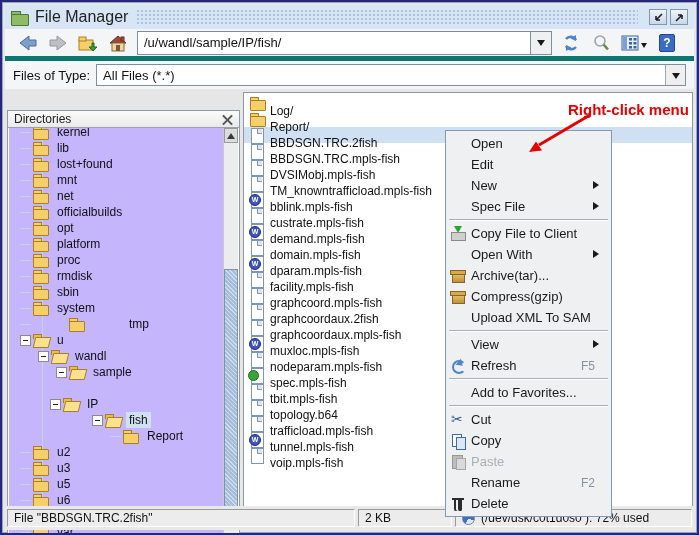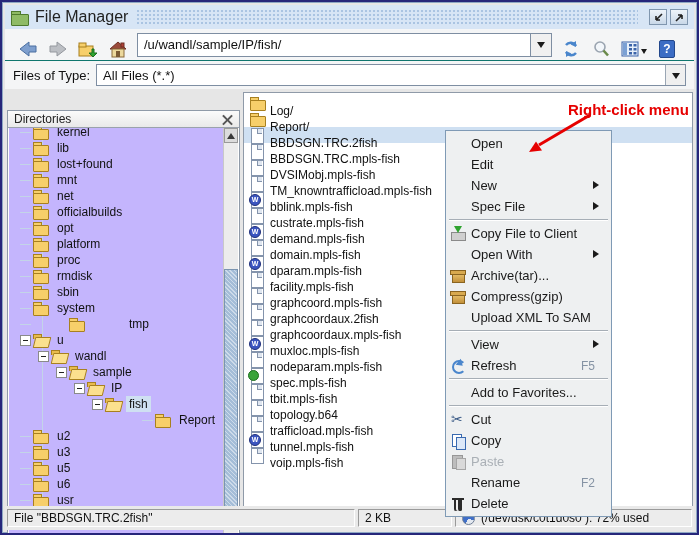"/u/wandl/sample/IP/fish/" .toolbar { align-items: none -> center; border-bottom: 1px solid #0f766e -> 5px solid #0f766e }
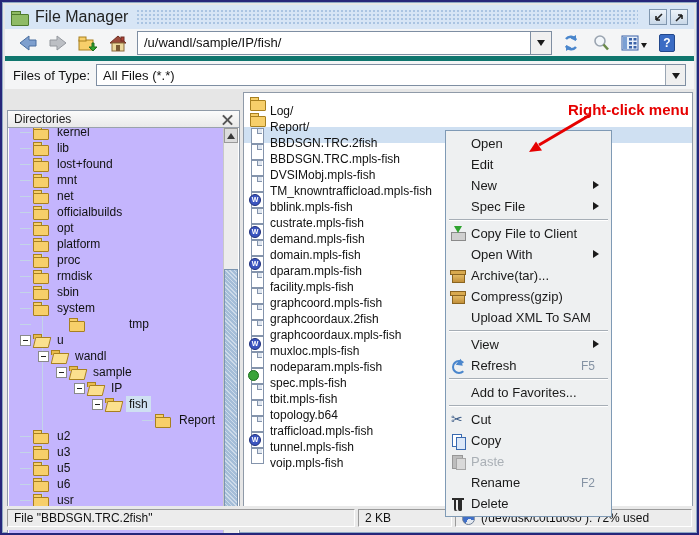"IP" div.tree-row { margin-top: none -> 16px; padding-left: 64px -> 40px }
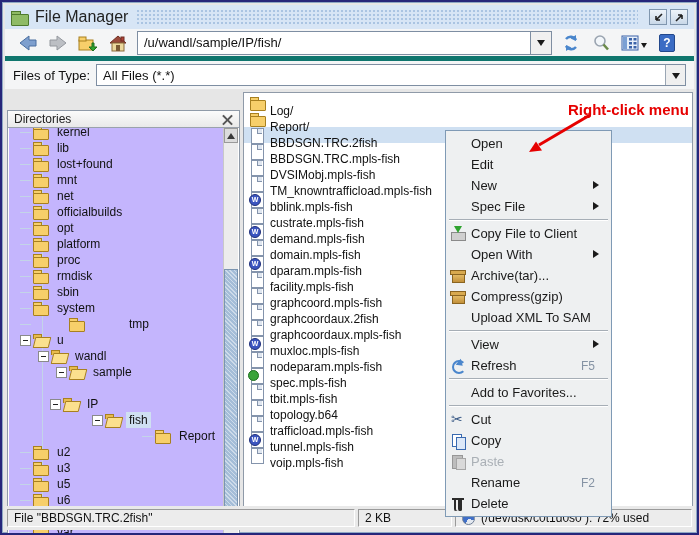"Report" div.tree-row { margin-left: 32px -> none }
